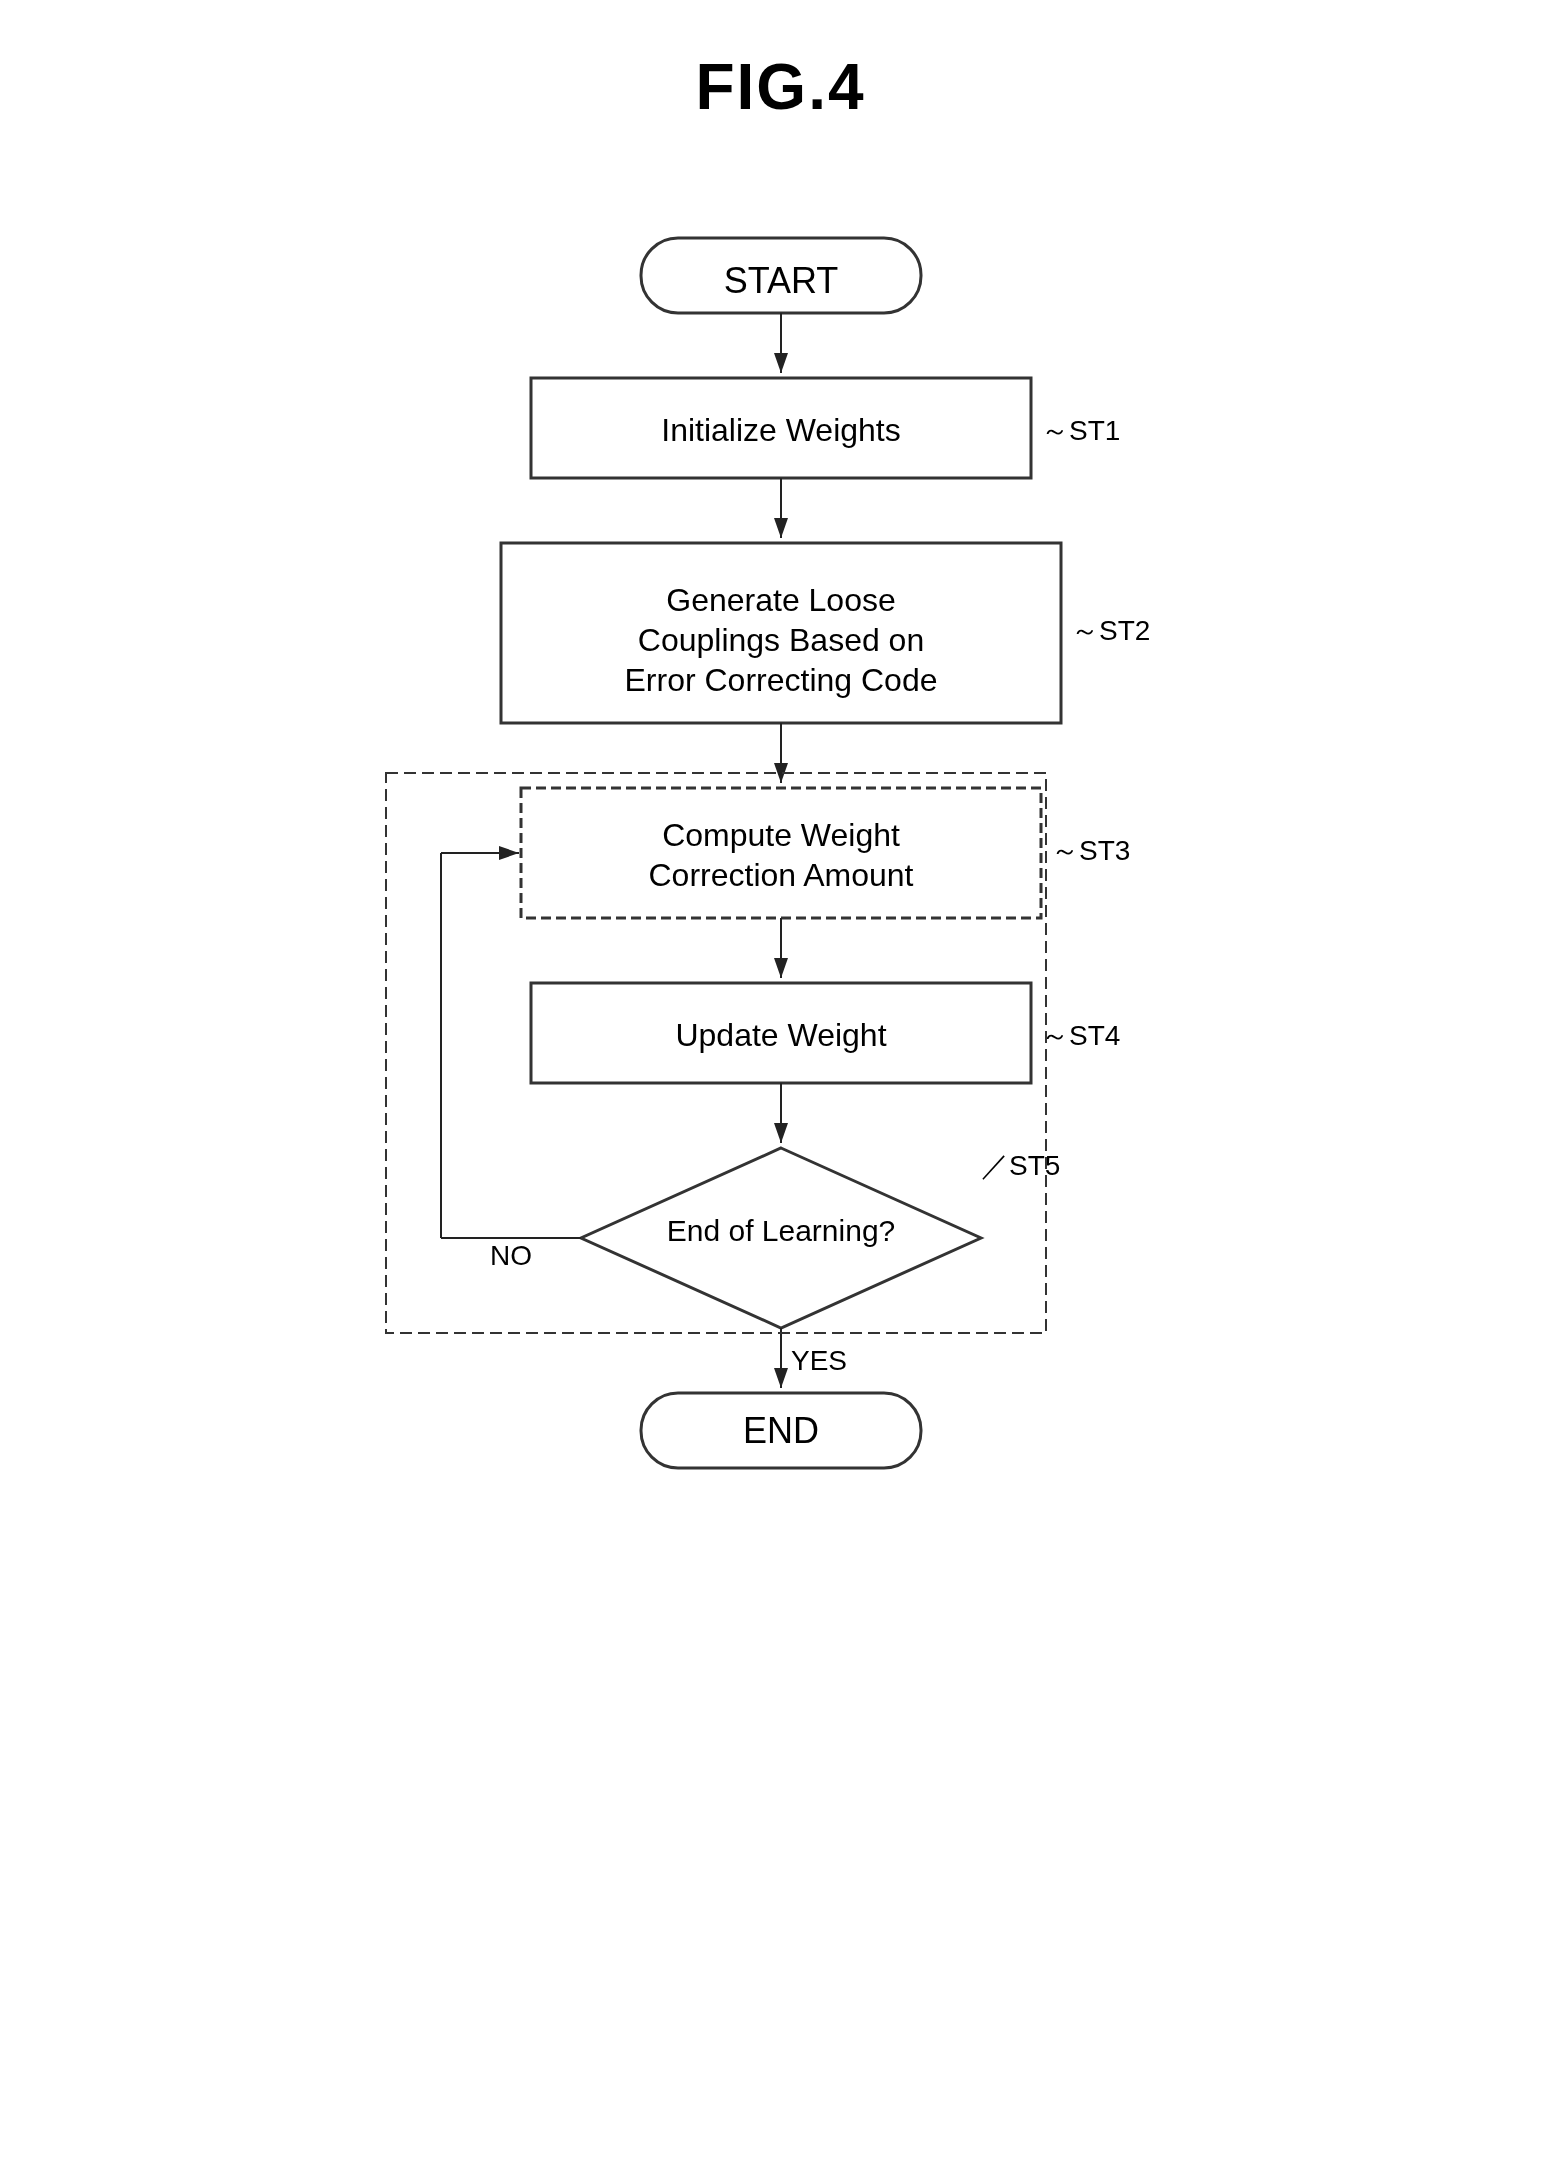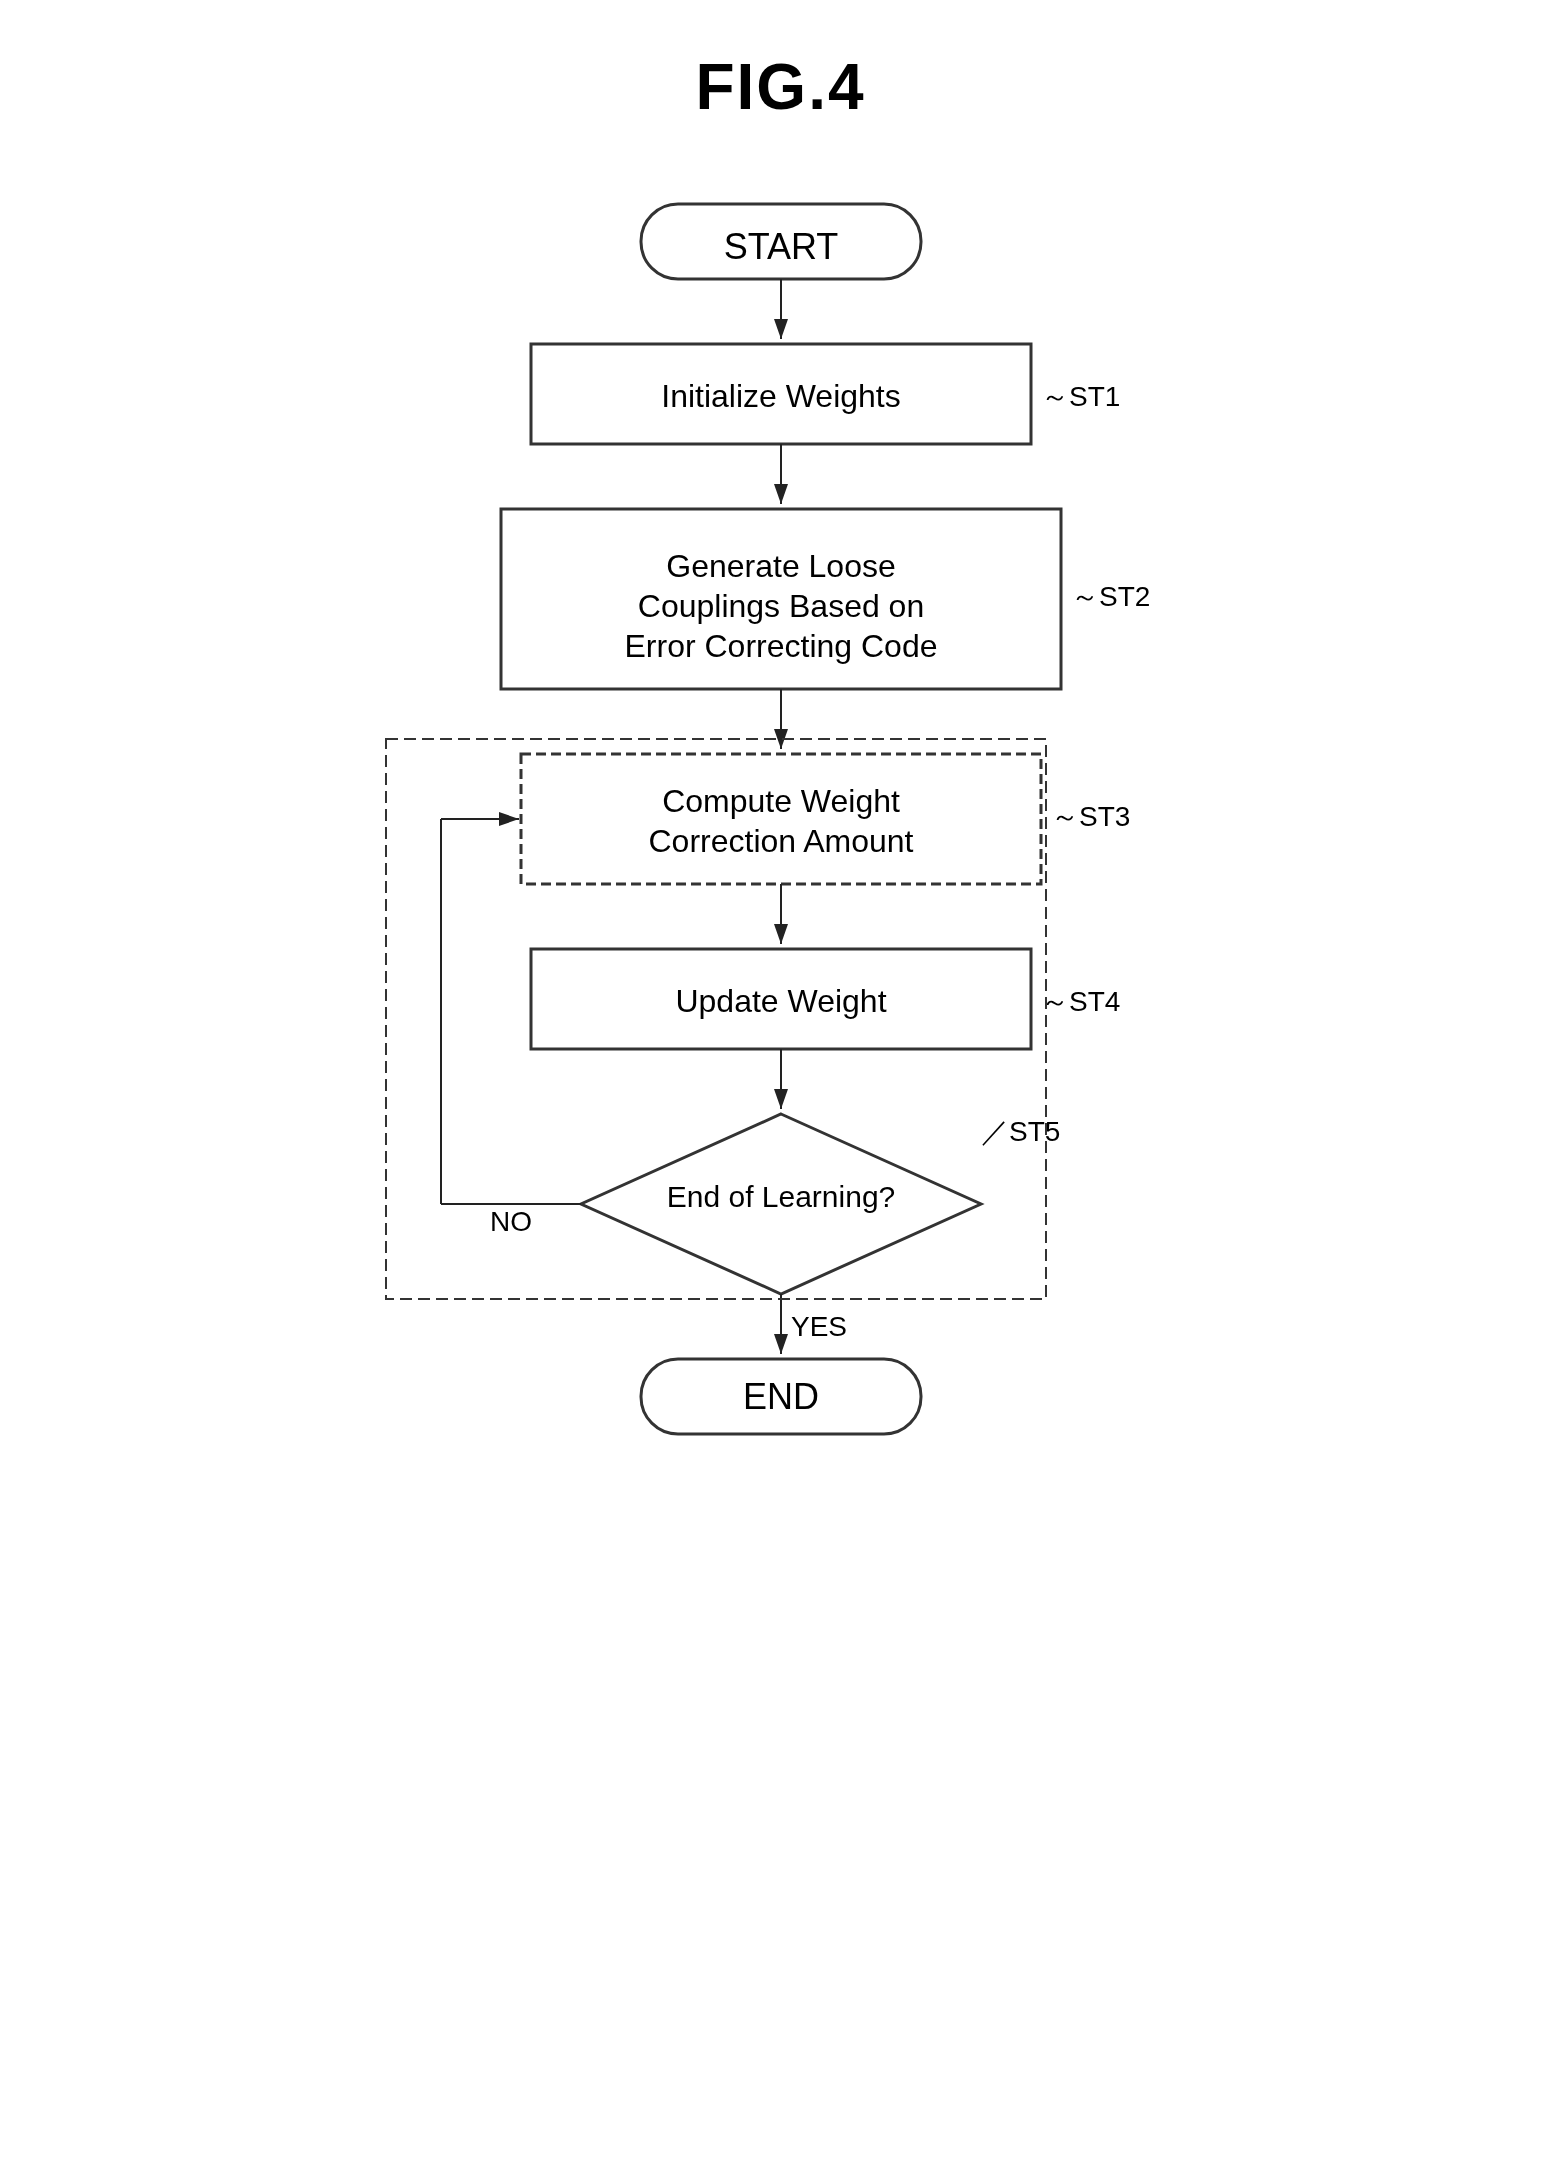"FIG.4" div { gap: none -> 34px }
